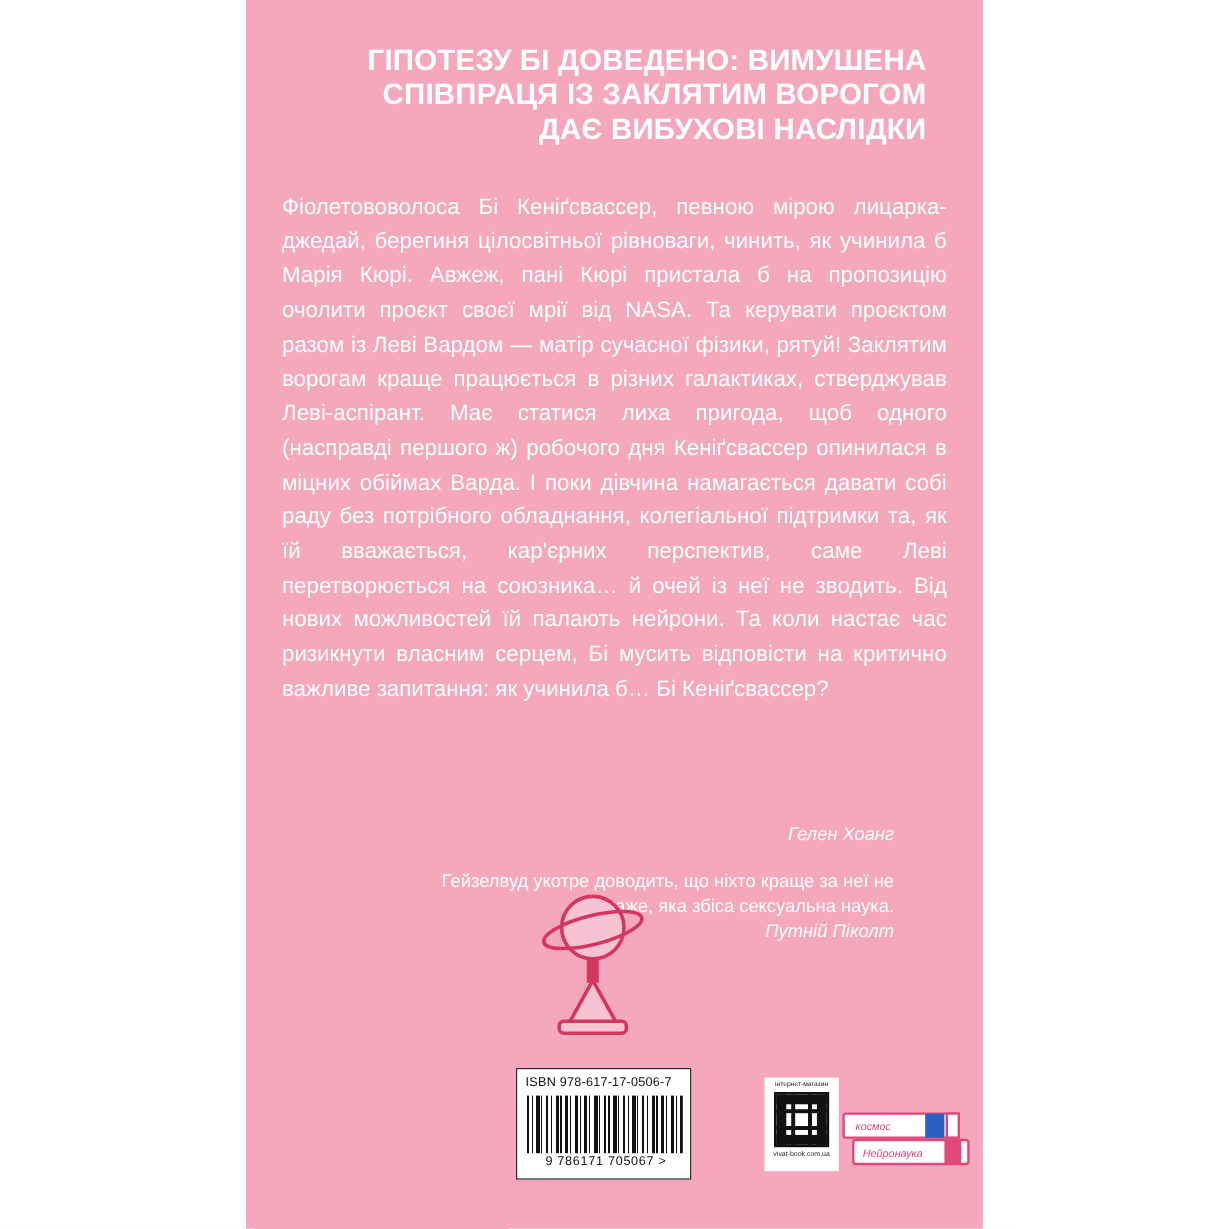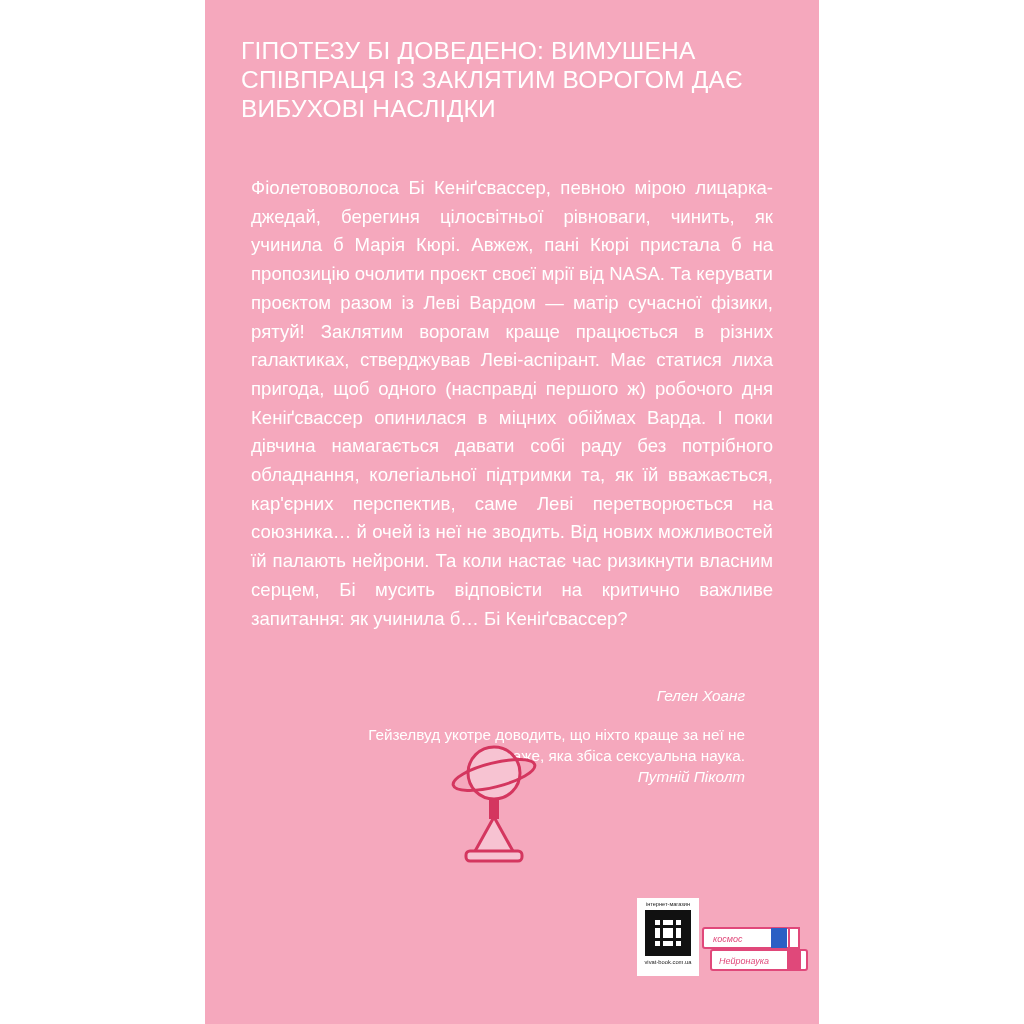"ГІПОТЕЗУ БІ ДОВЕДЕНО: ВИМУШЕНА СПІВПРАЦЯ" .headline { font-weight: normal -> bold; left: 36px -> 57px; text-align: left -> right }
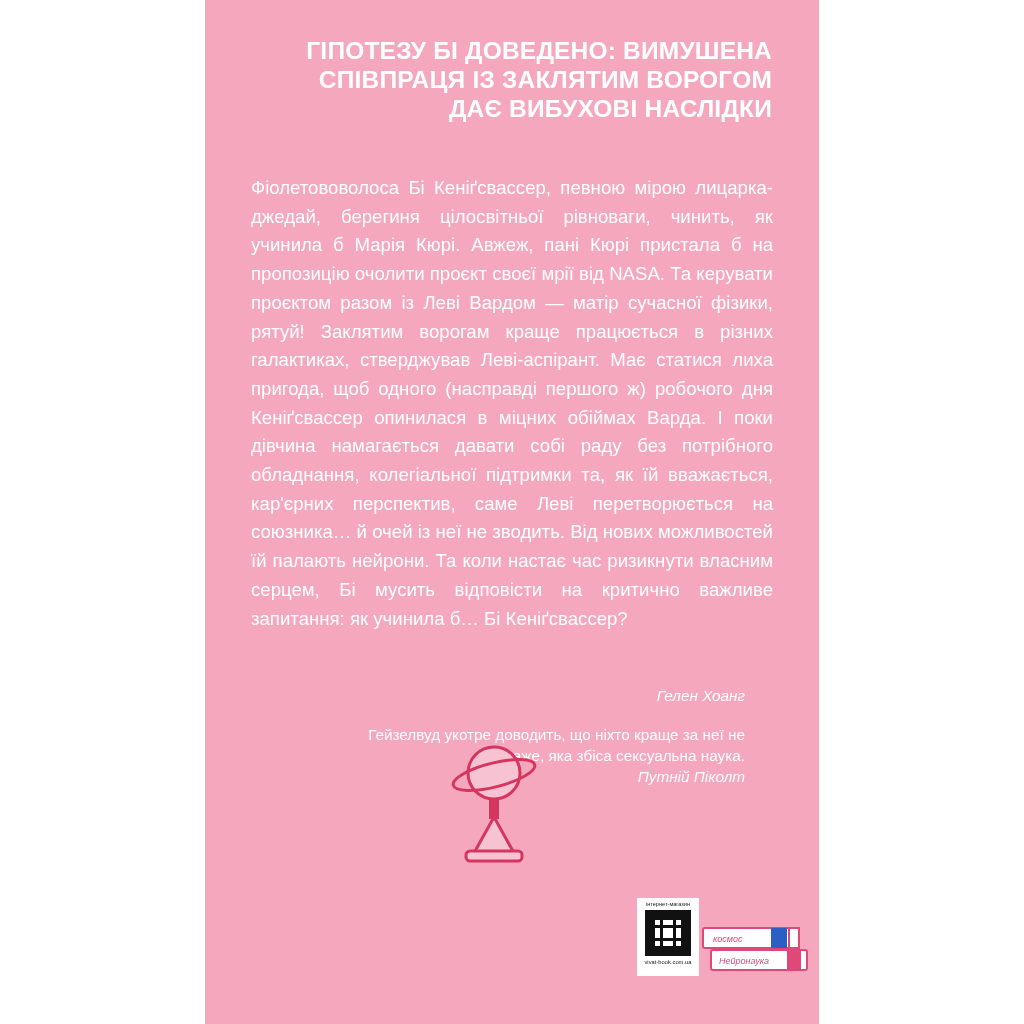"Фіолетововолоса Бі Кеніґсвассер, певною" .blurb p { margin: 16px -> 0 }
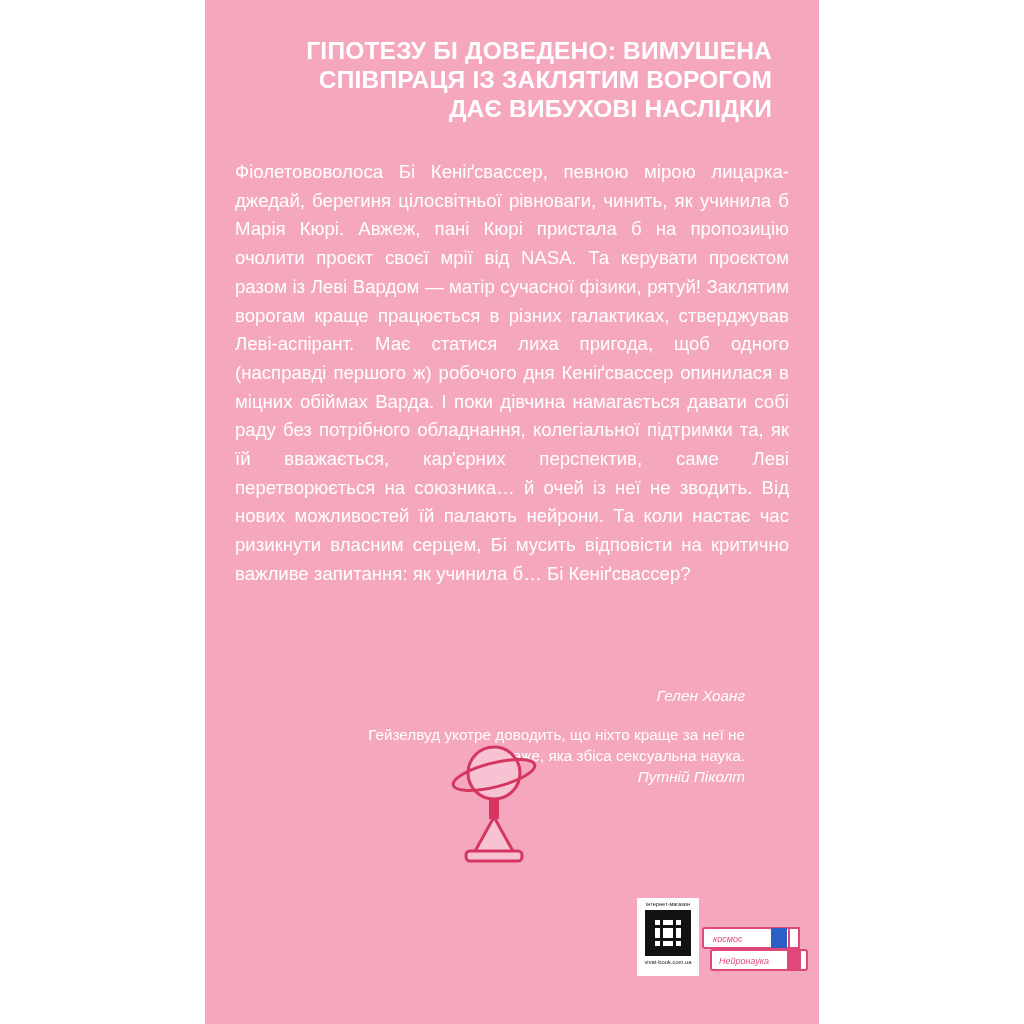"ISBN 978-617-17-0506-7" div.isbn-box { html: none -> <div> <div>ISBN 978-617-17-0506-7</div> <div></div> <div>9 786171 705067 &gt;</div> </div> }
